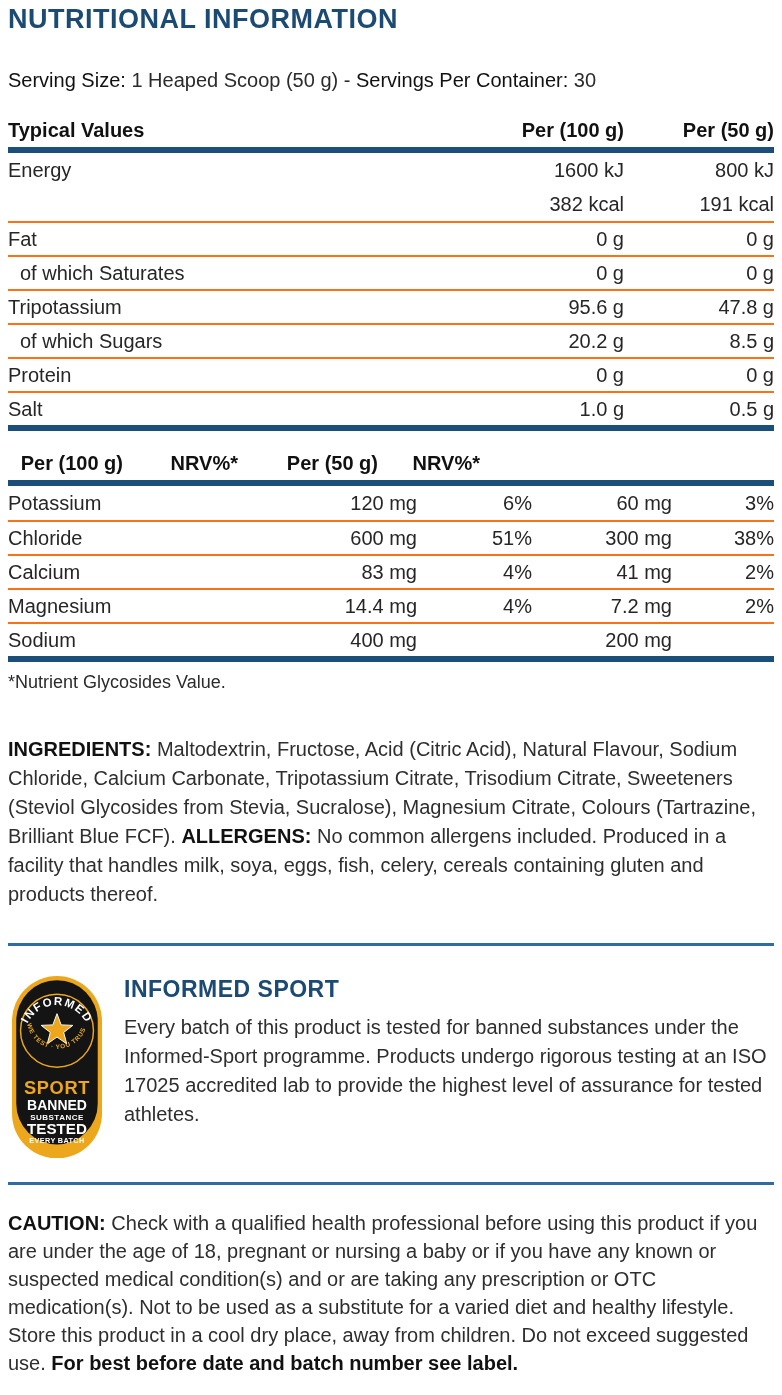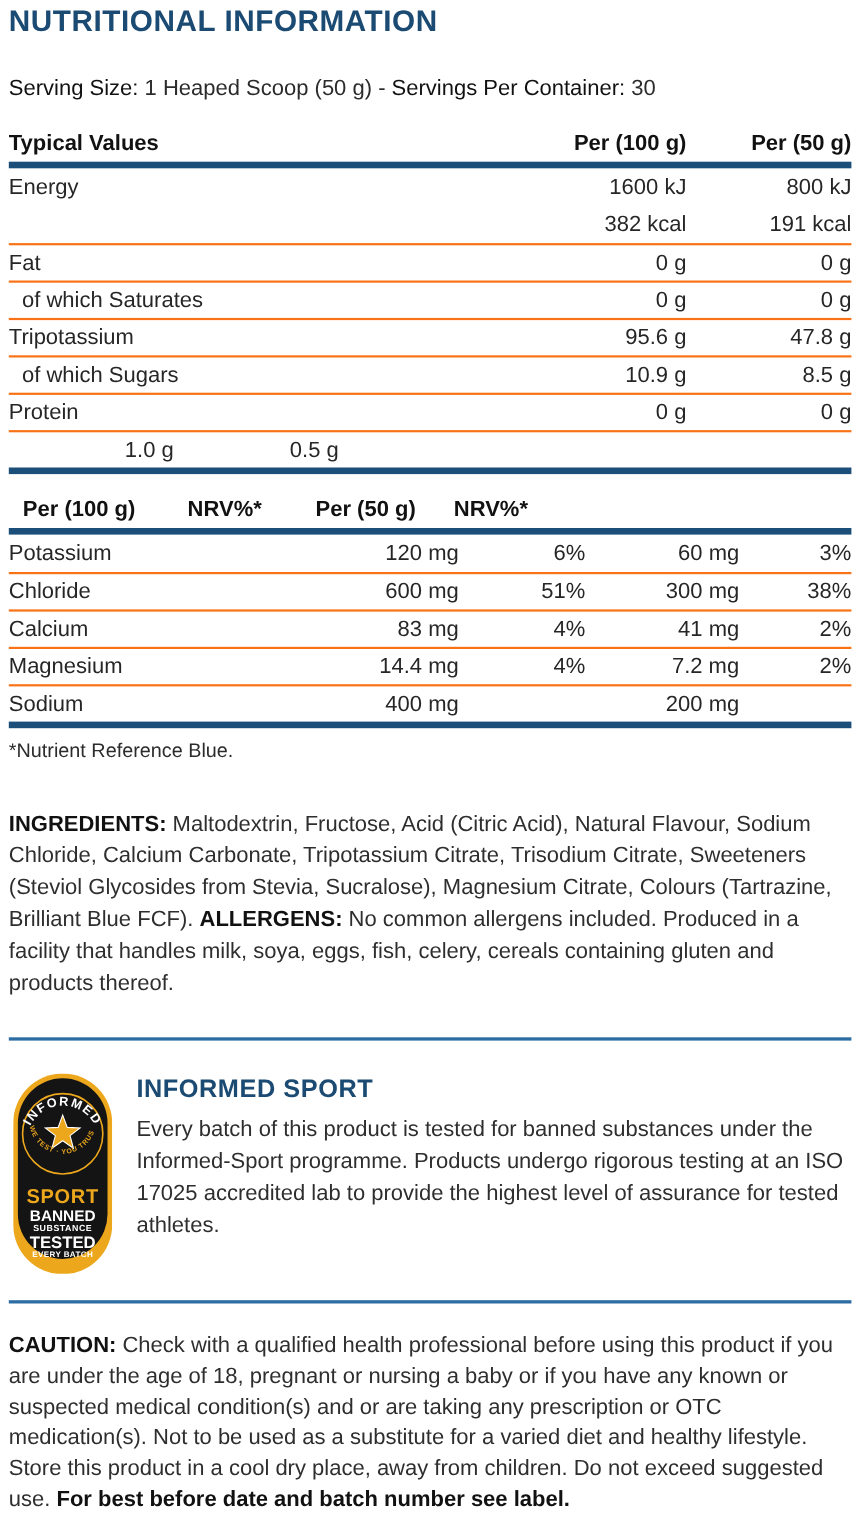"10.9 g" span.c { text: 10.9 -> 20.2 }
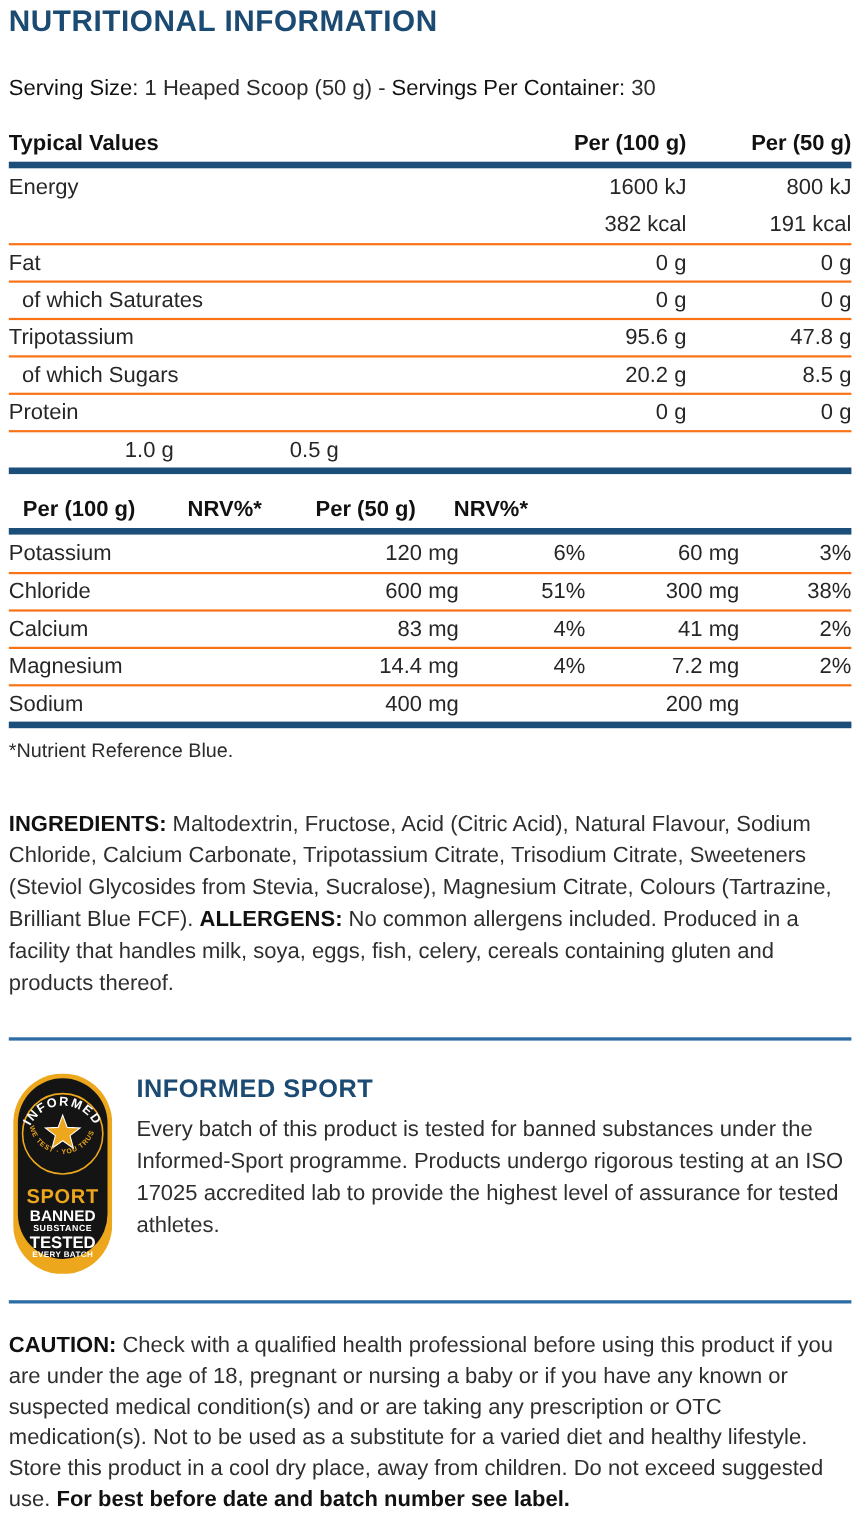"Salt" span.c { html: none -> <span>Salt</span> }
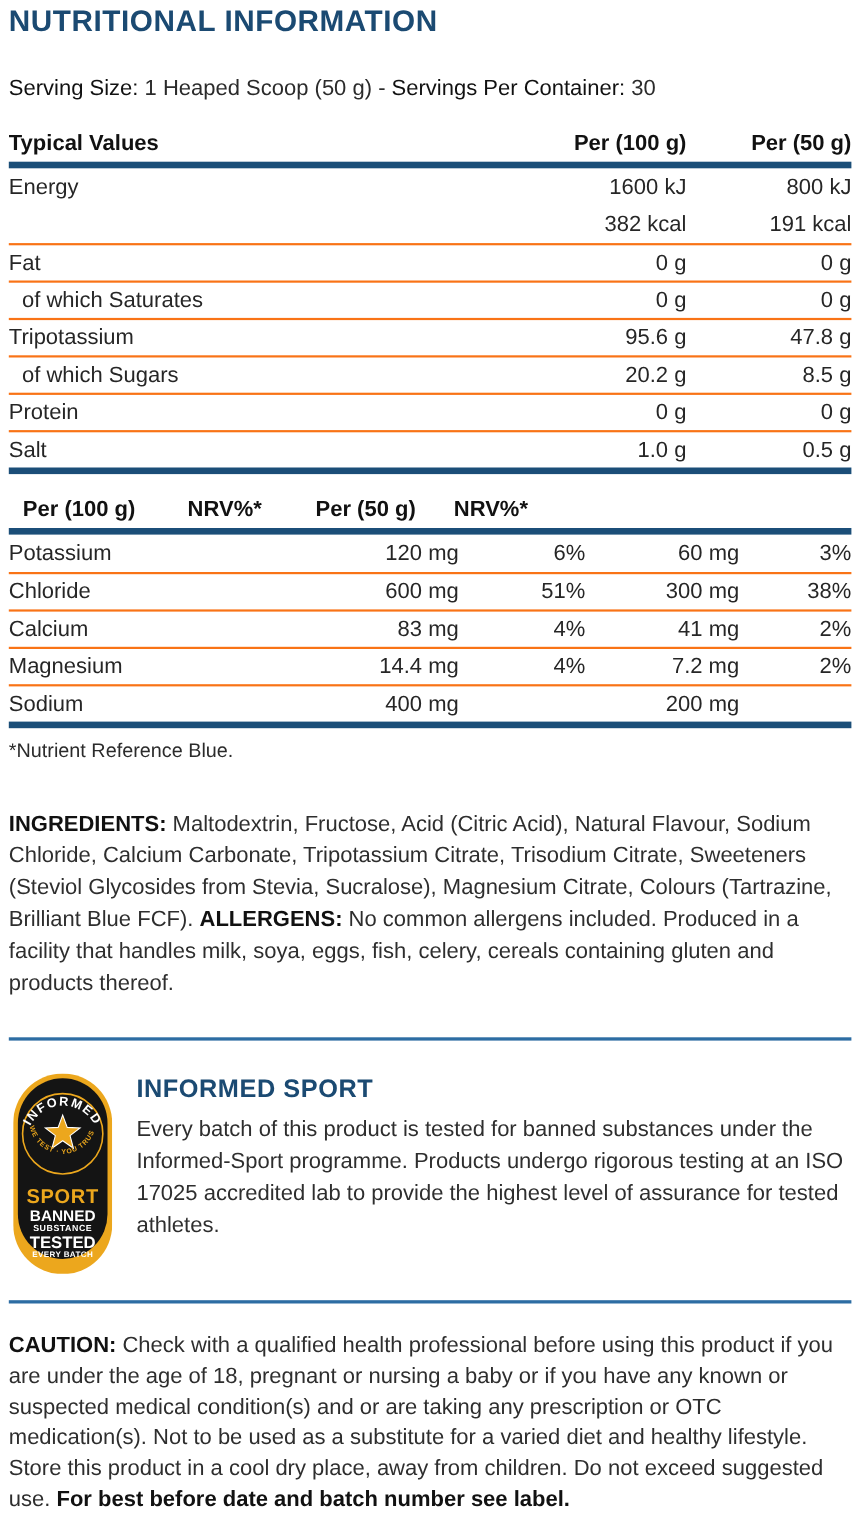"*Nutrient Reference Blue." div.footnote { text: Reference Blue -> Glycosides Value }
